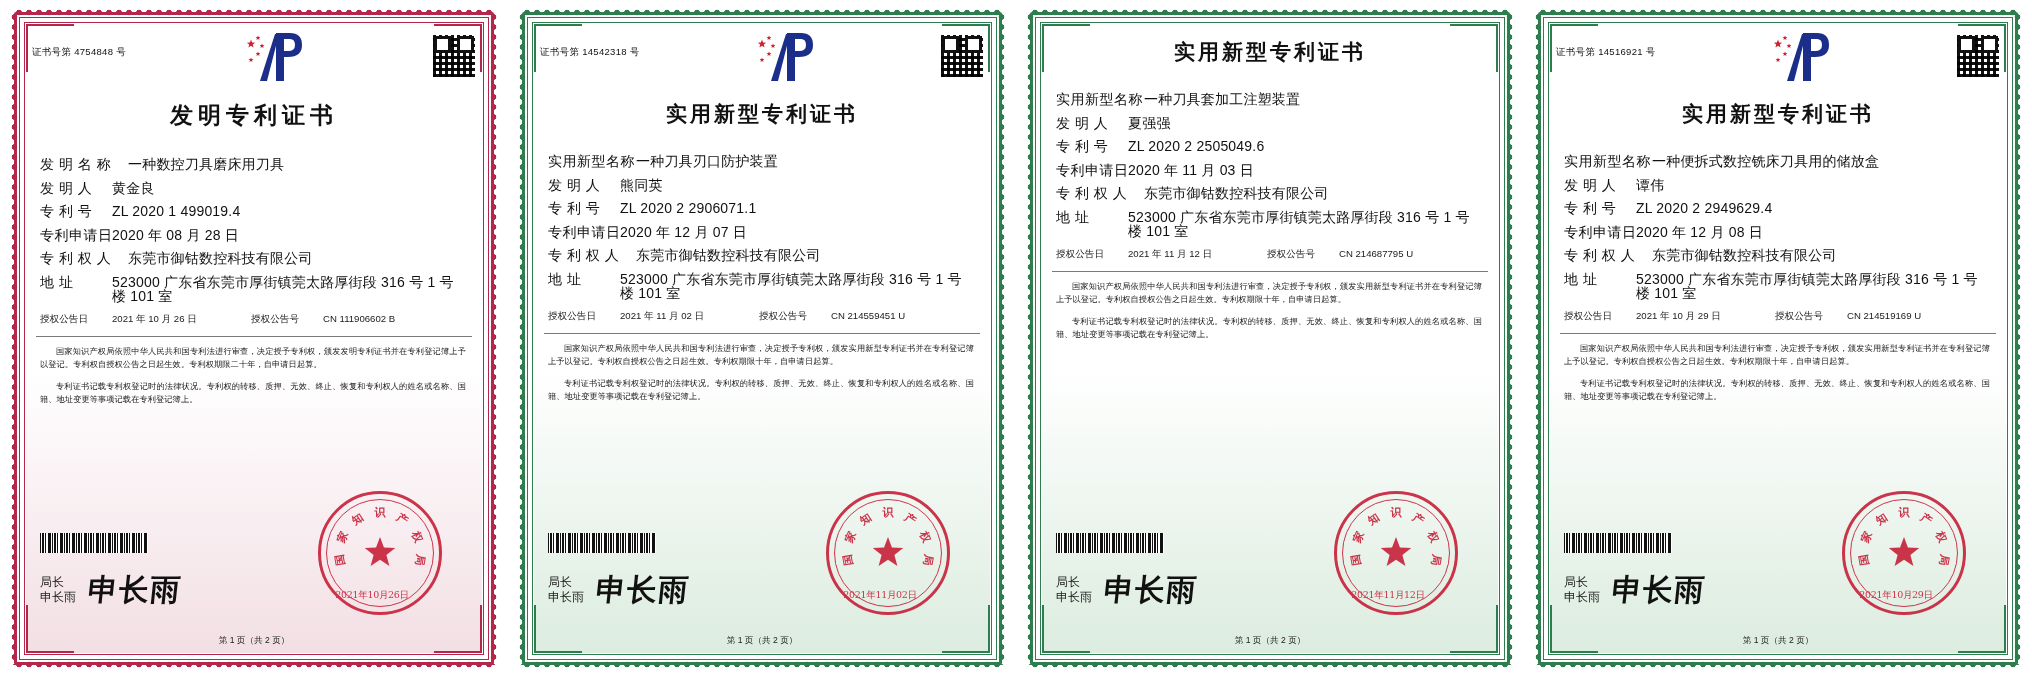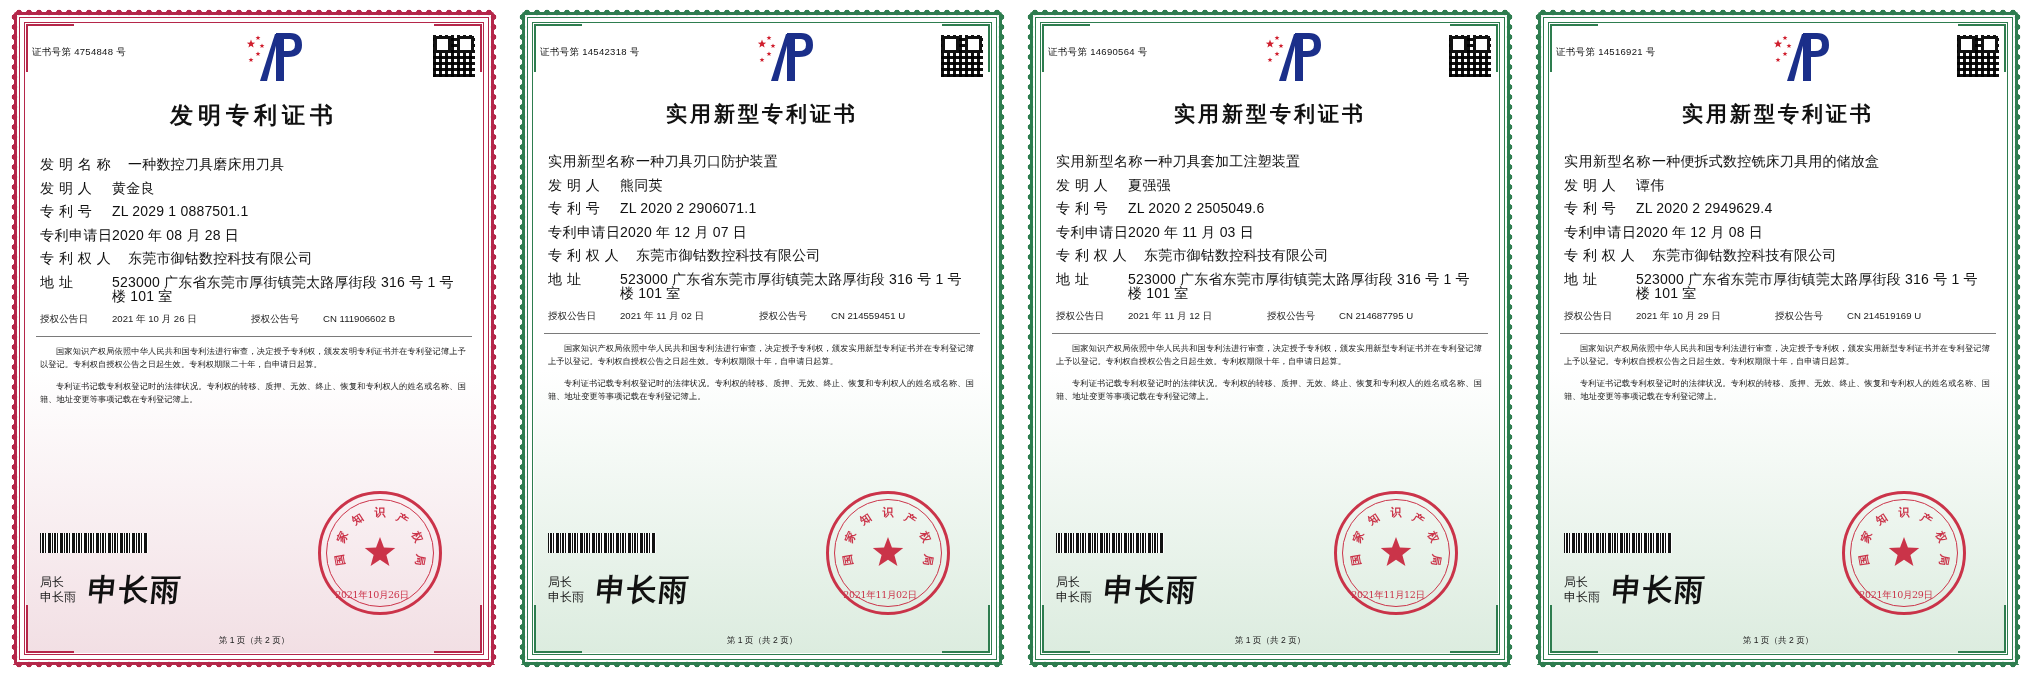"证书号第 14690564 号" div.topline { html: <div> <div>证书号第 14690564 号</div> <div> <svg> <path></path> <path></path> <path></path> <path></path> <path></path> <path></path> <path></path> <path></path> </svg> </div> <div></div> </div> -> none }
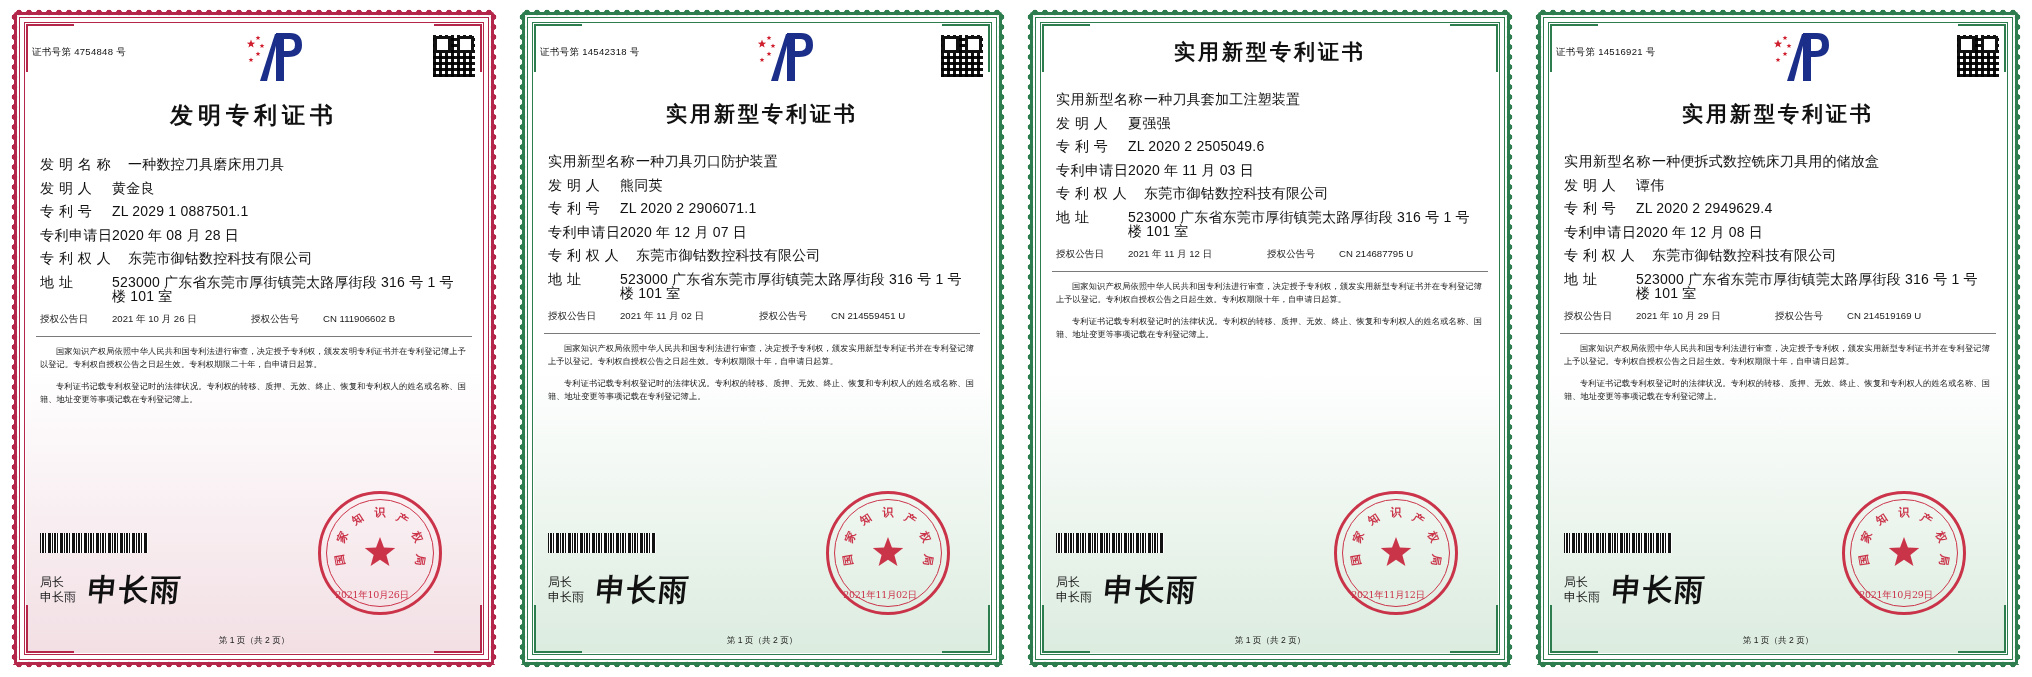"ZL 2029 1 0887501.1" div.val { text: 2029 1 0887501.1 -> 2020 1 499019.4 }
